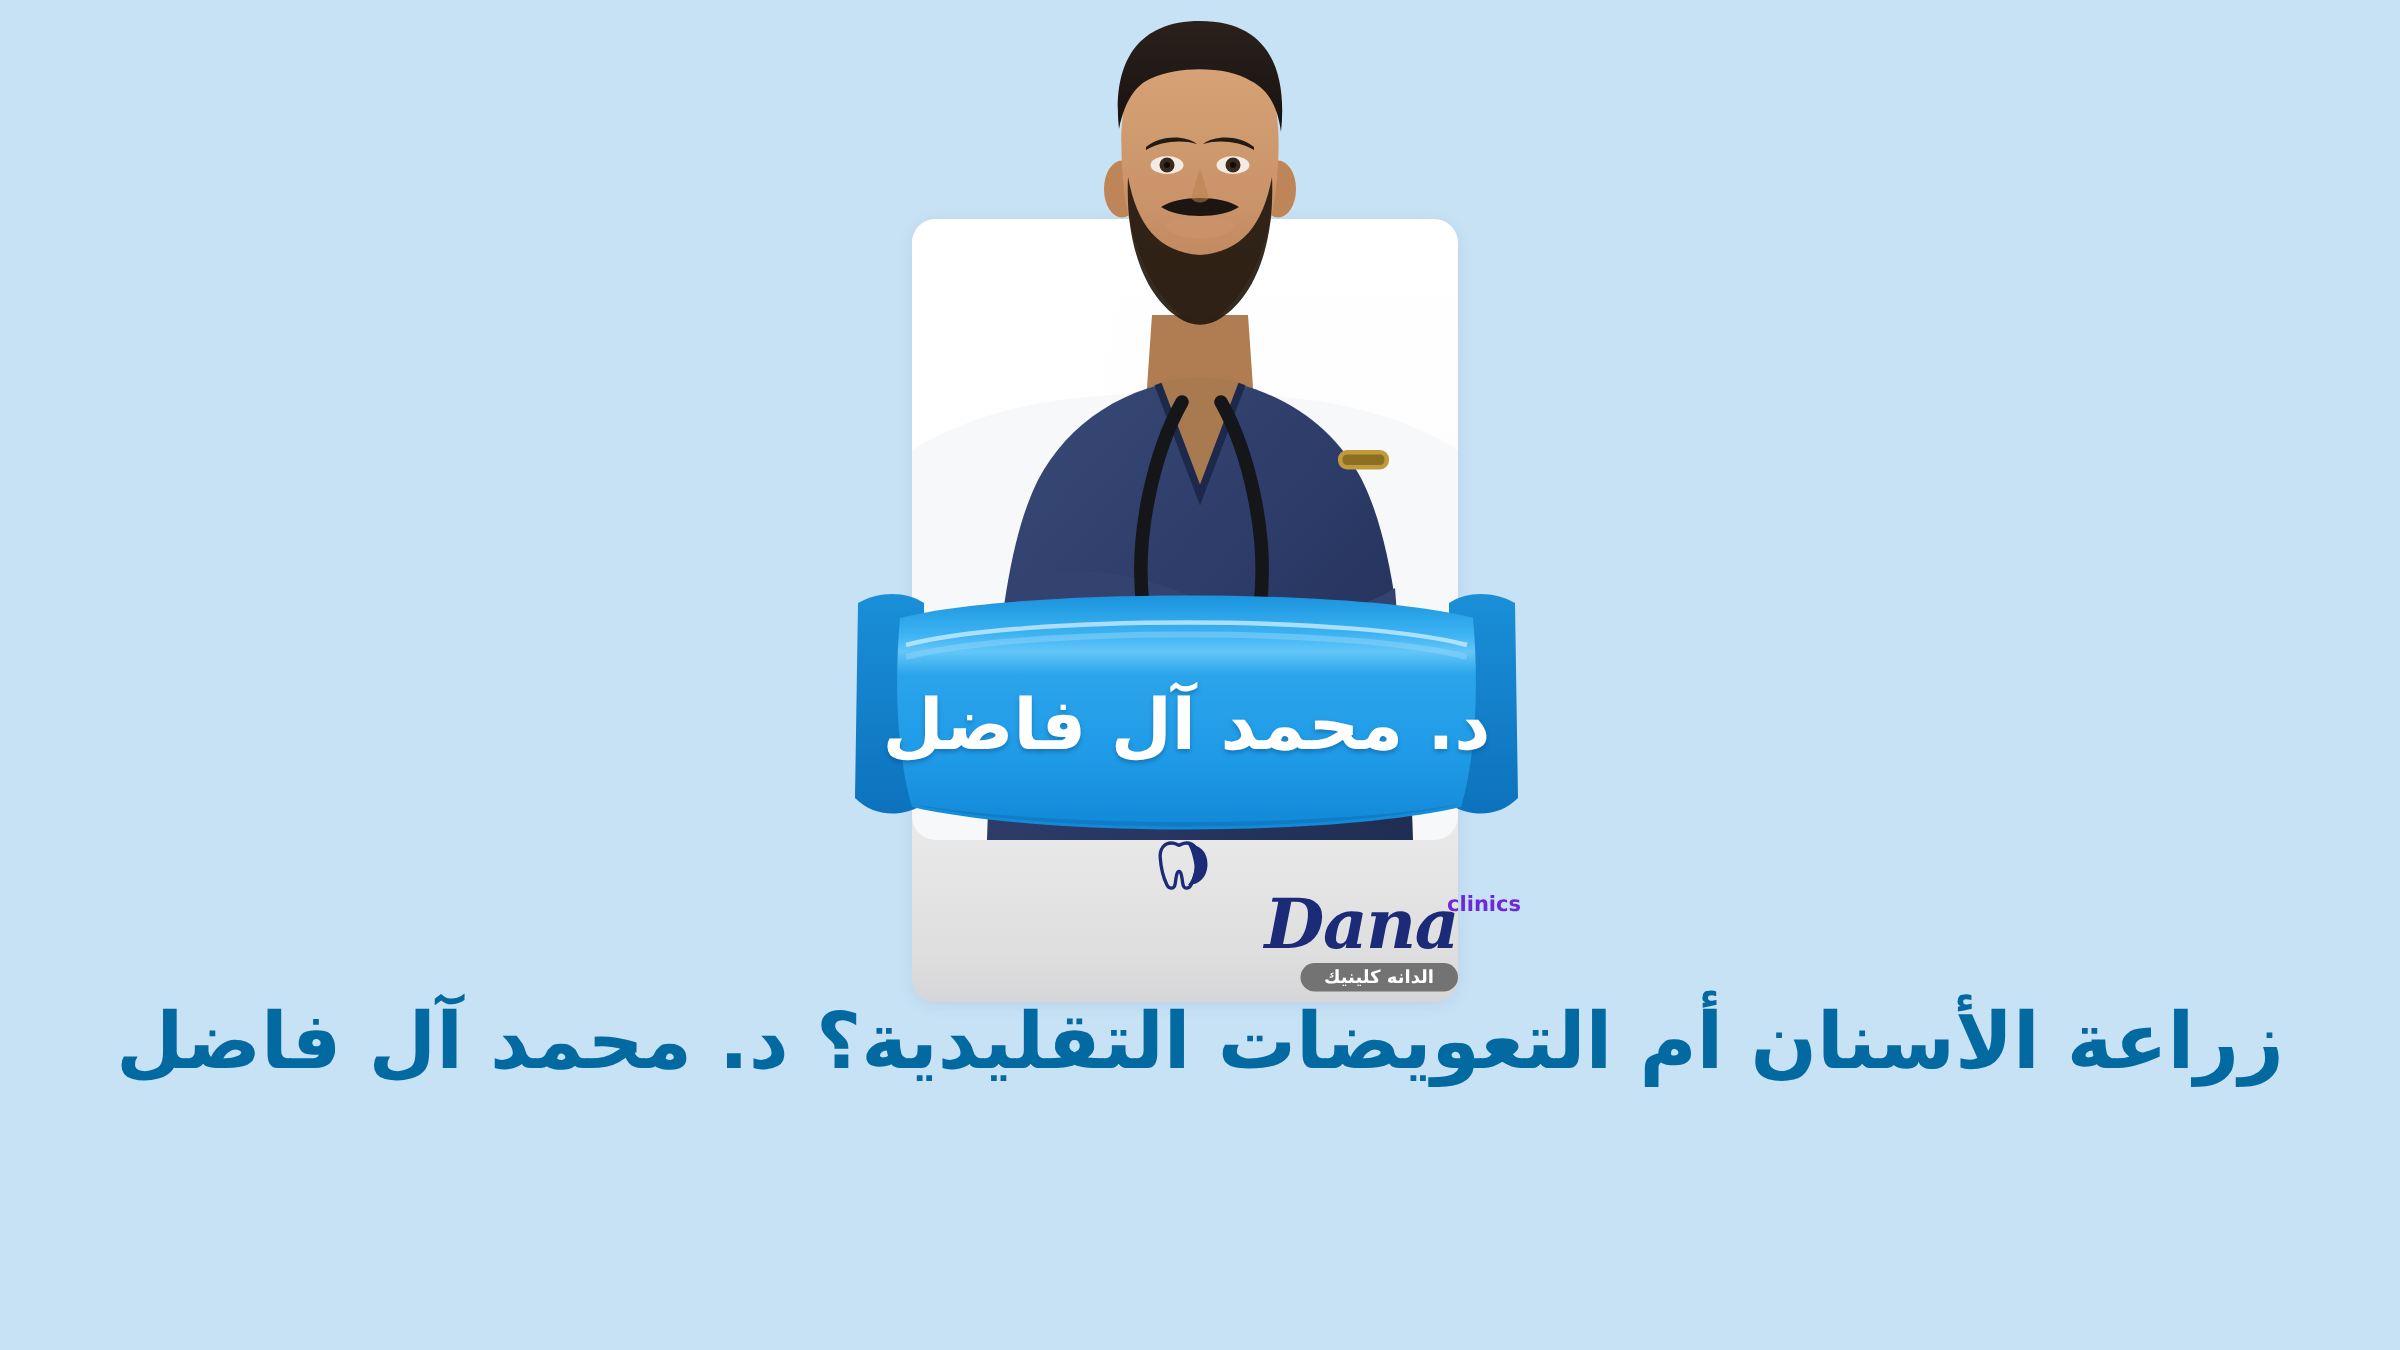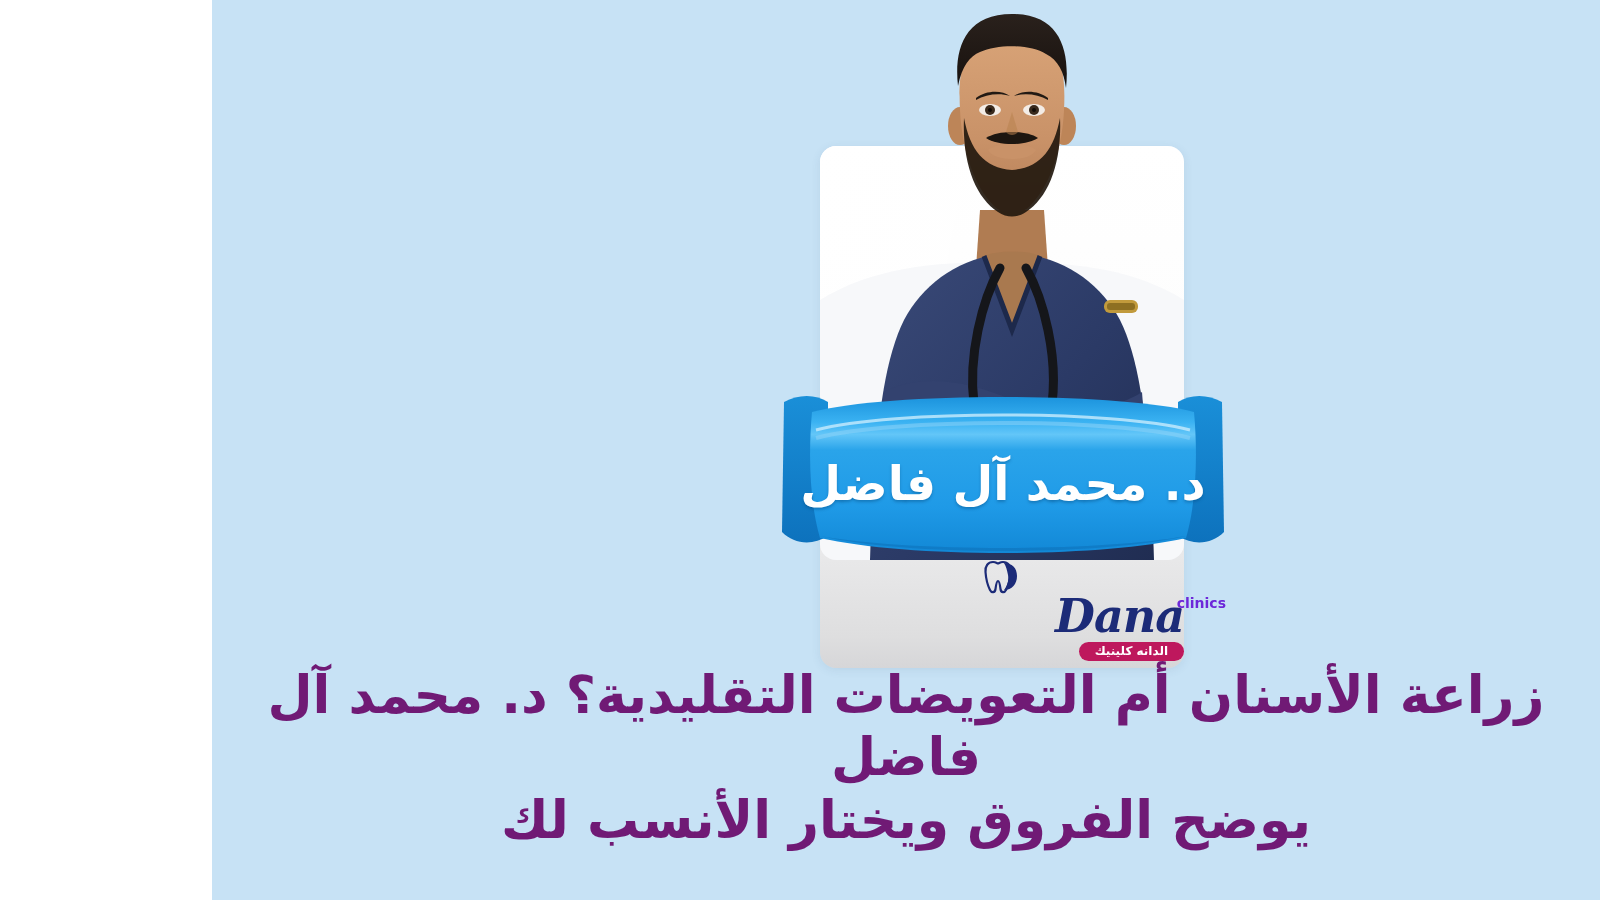"د. محمد آل فاضل" .poster { padding-left: 16px -> none; width: 1372px -> 1600px }
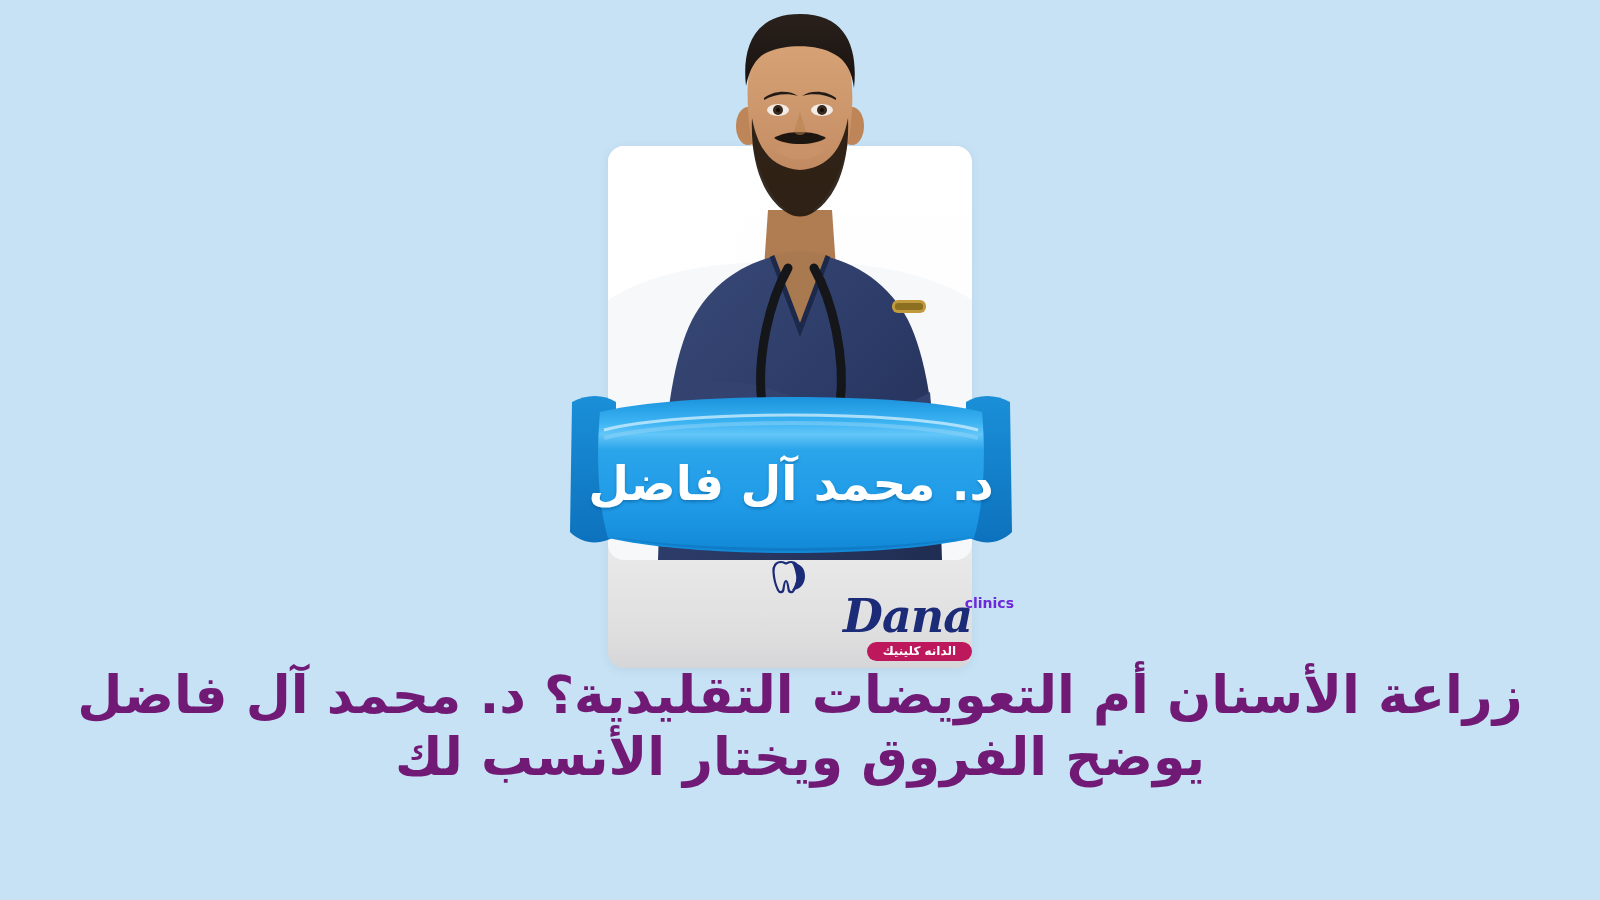"الدانه كلينيك" .logo-pill { background: #be185d -> #737373 }
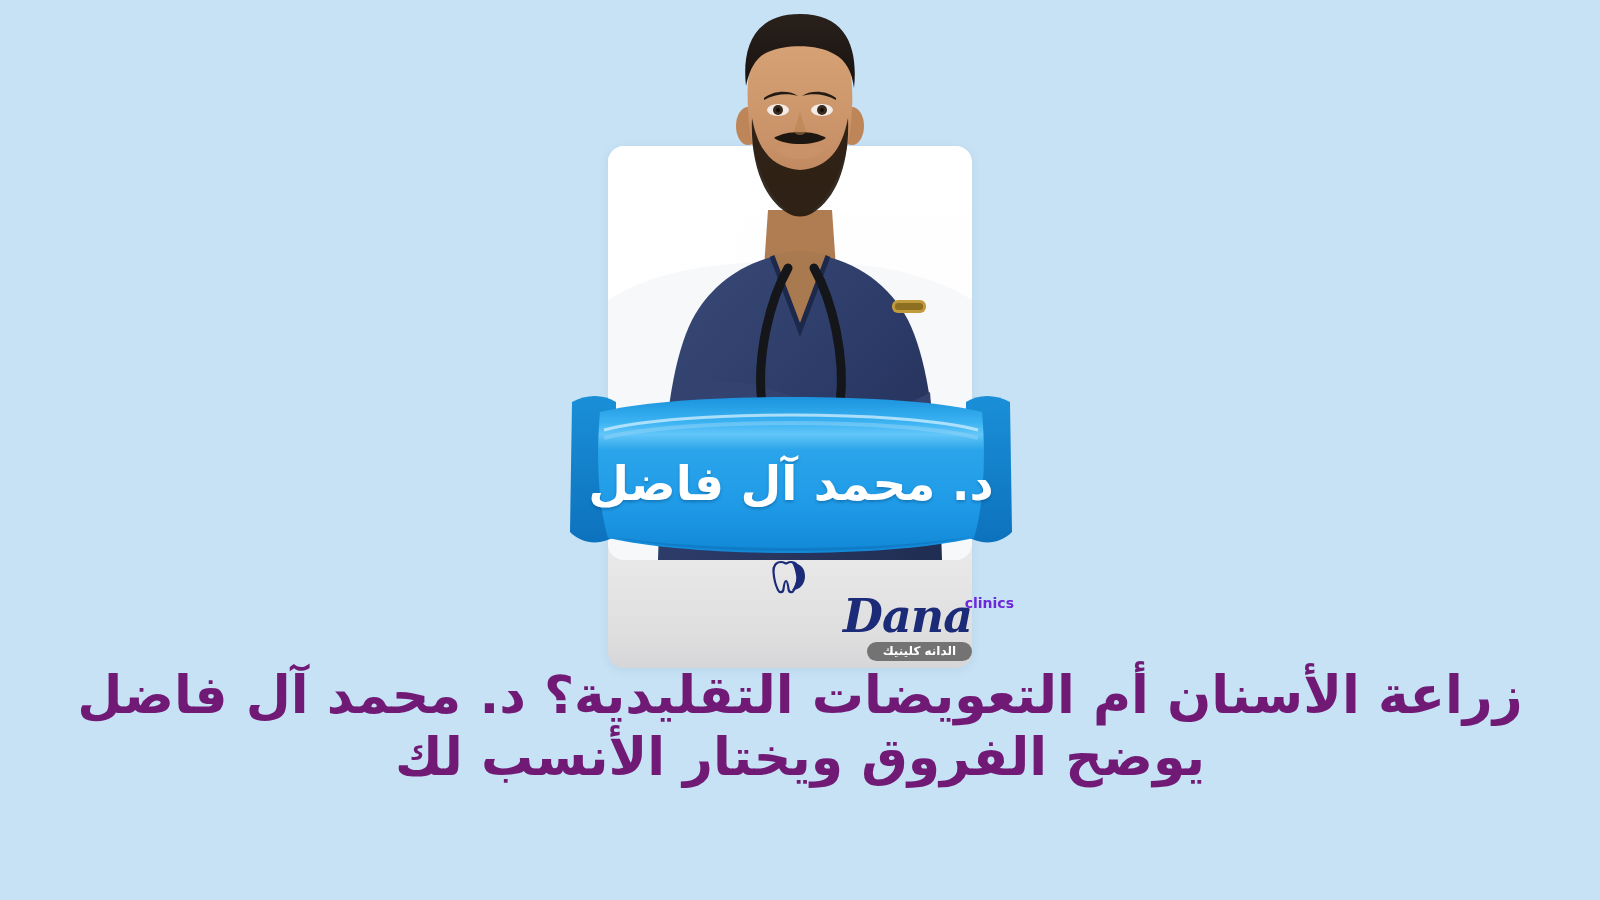"زراعة الأسنان أم التعويضات التقليدية؟" .caption { color: #701a75 -> #0369a1 }
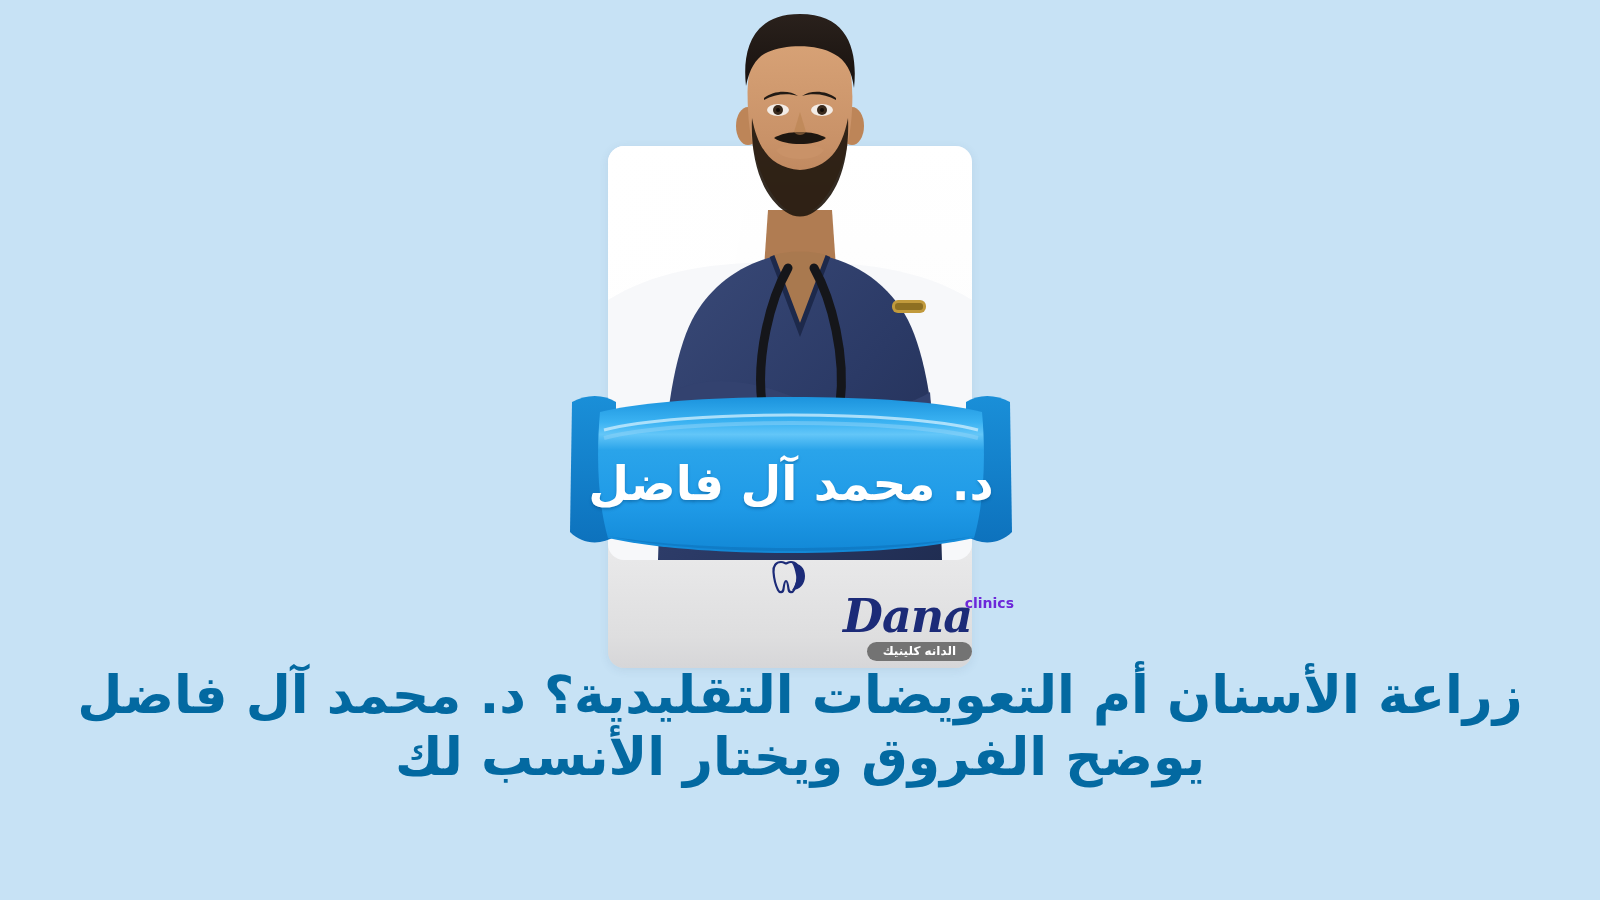"يوضح الفروق ويختار الأنسب لك" div { html: <div>يوضح الفروق ويختار الأنسب لك</div> -> none }
